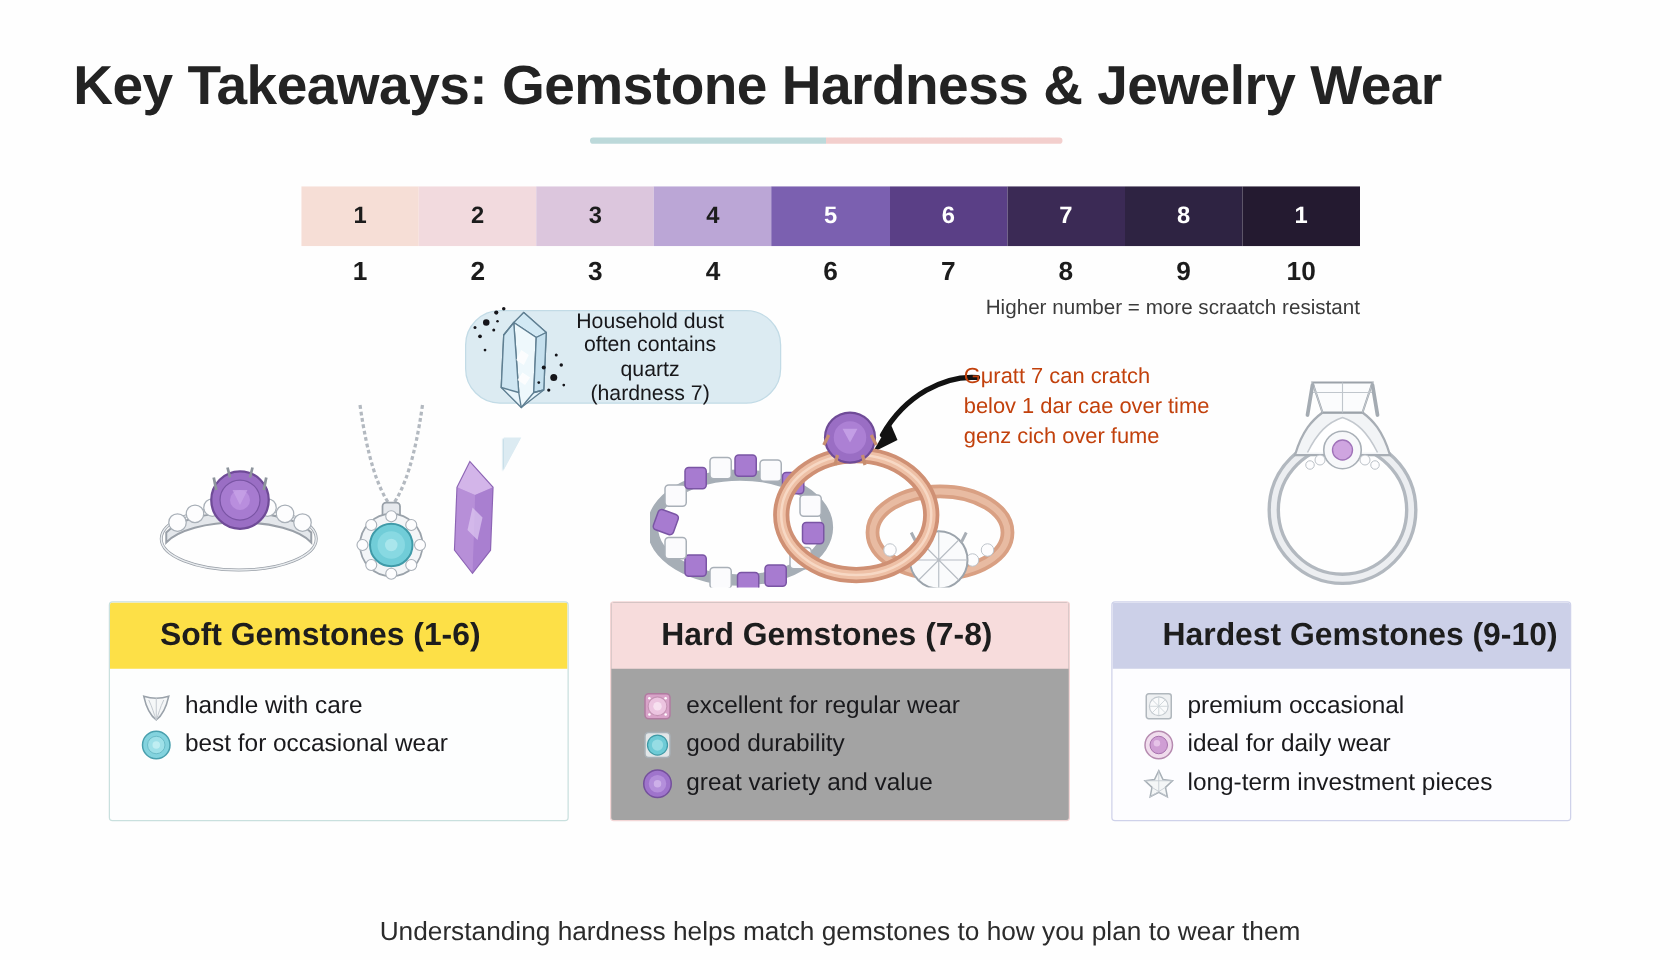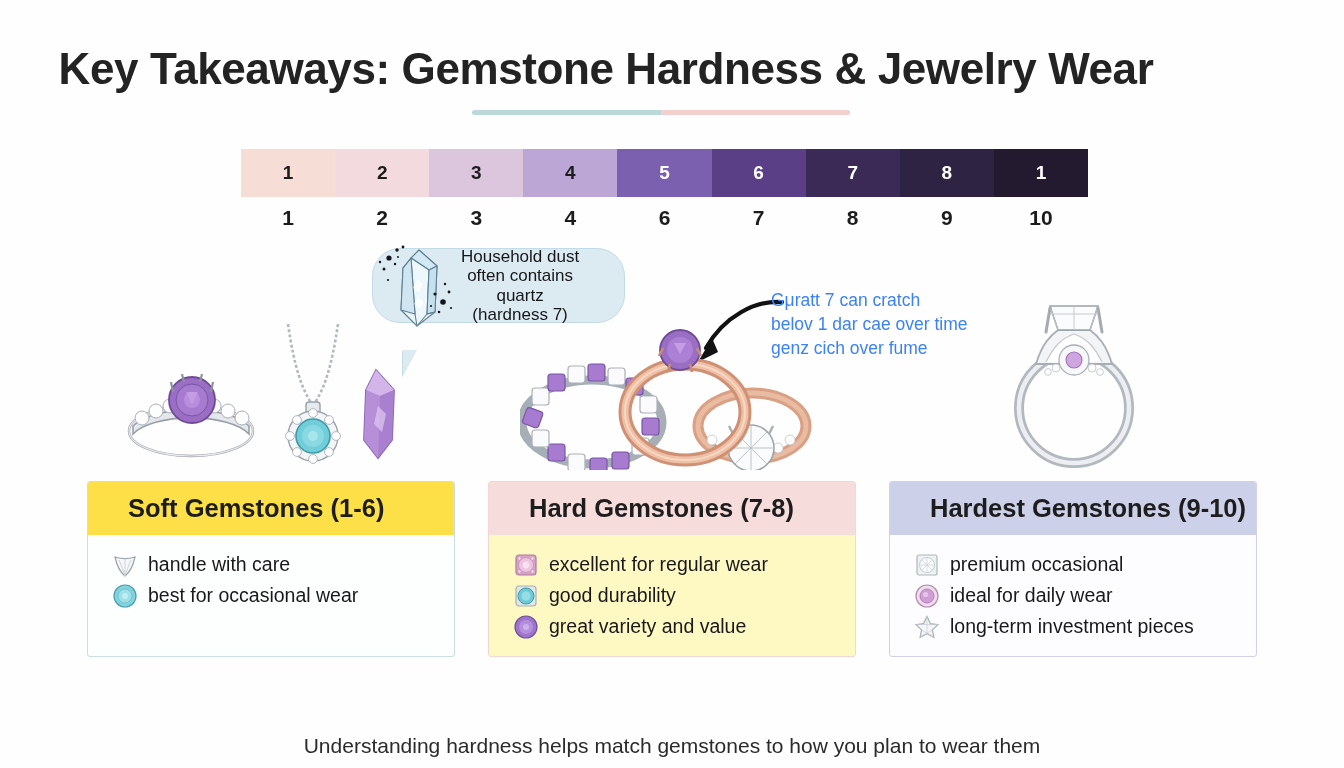"Higher number = more scraatch" div { html: none -> <div>Higher number = more scraatch resistant</div> }
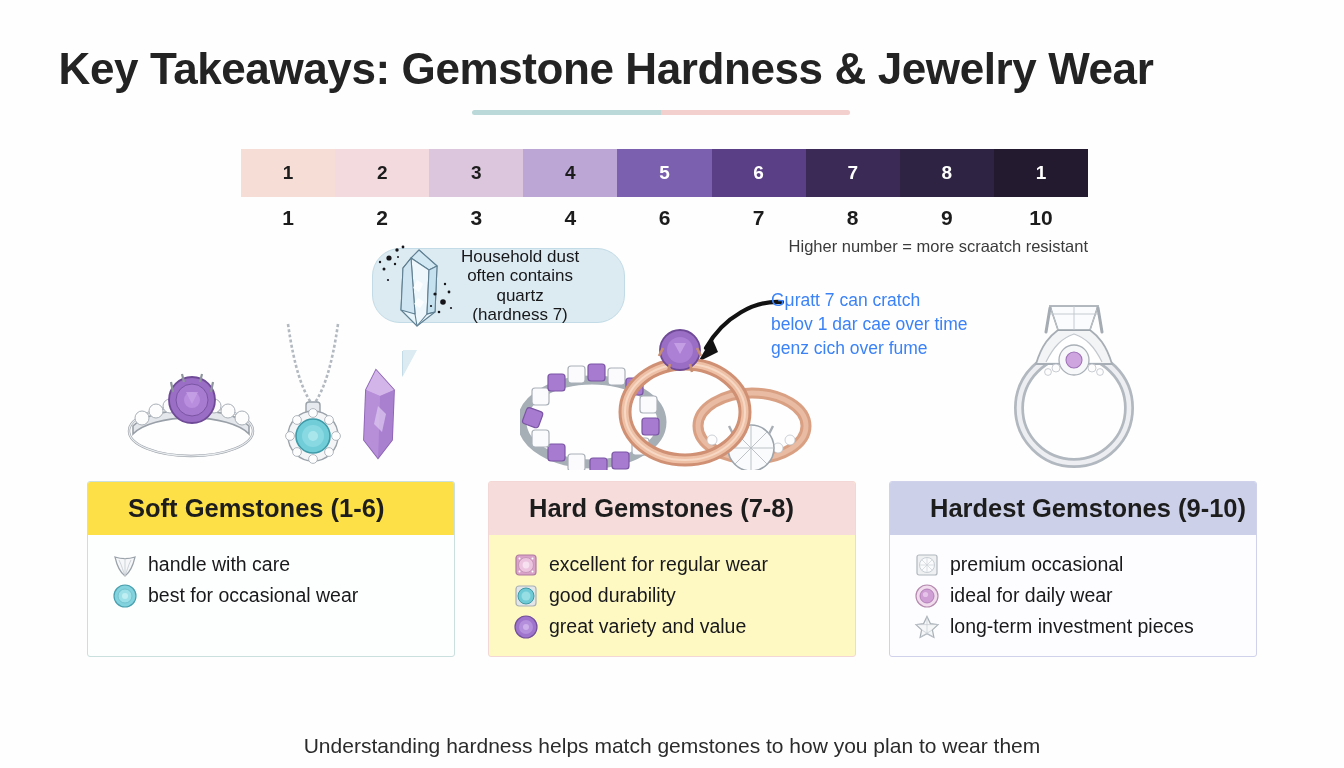"Gμratt 7 can cratch" #annot { color: #3b82f6 -> #c2410c }
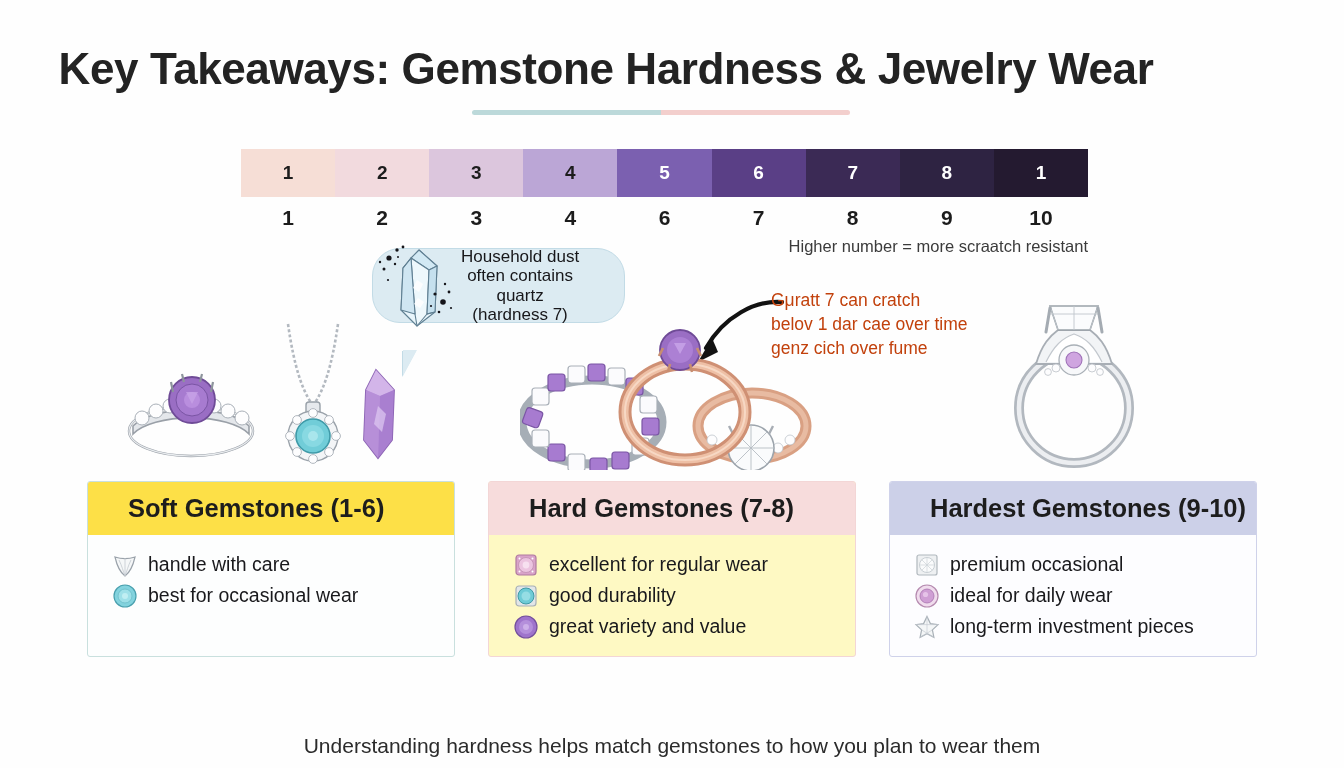"Hard Gemstones (7-8)" #card-1 { background: #fef9c3 -> #a3a3a3 }
